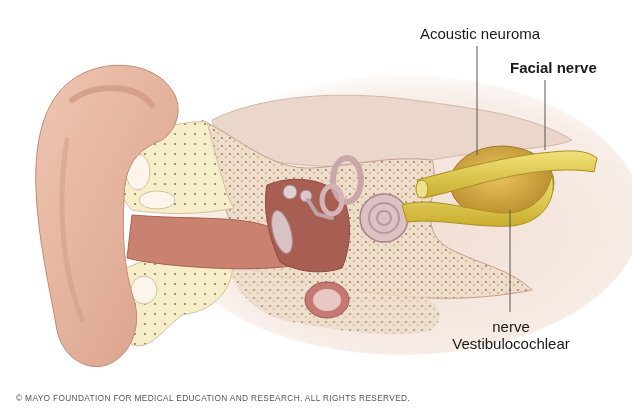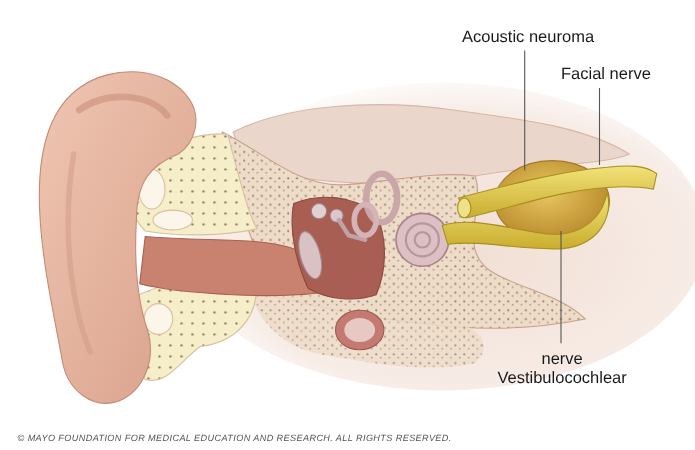"Facial nerve" div.label { font-weight: none -> bold }
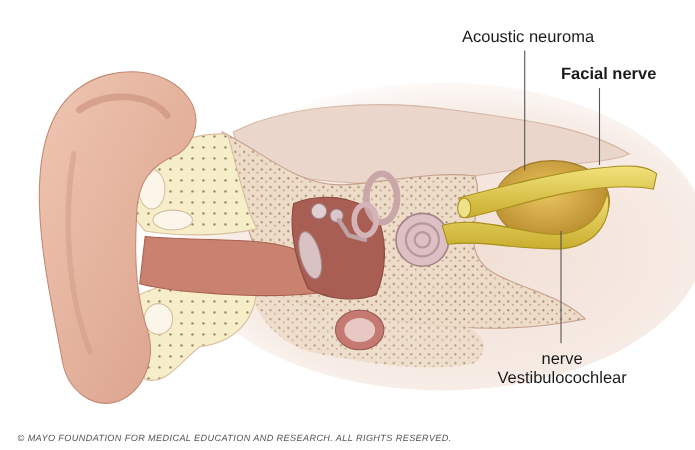"© MAYO FOUNDATION FOR MEDICAL" .copyright { font-style: italic -> none }
